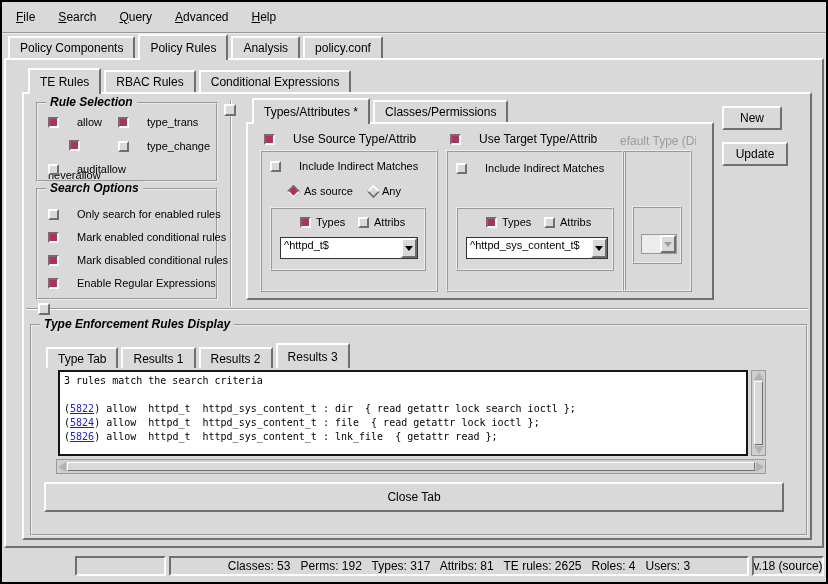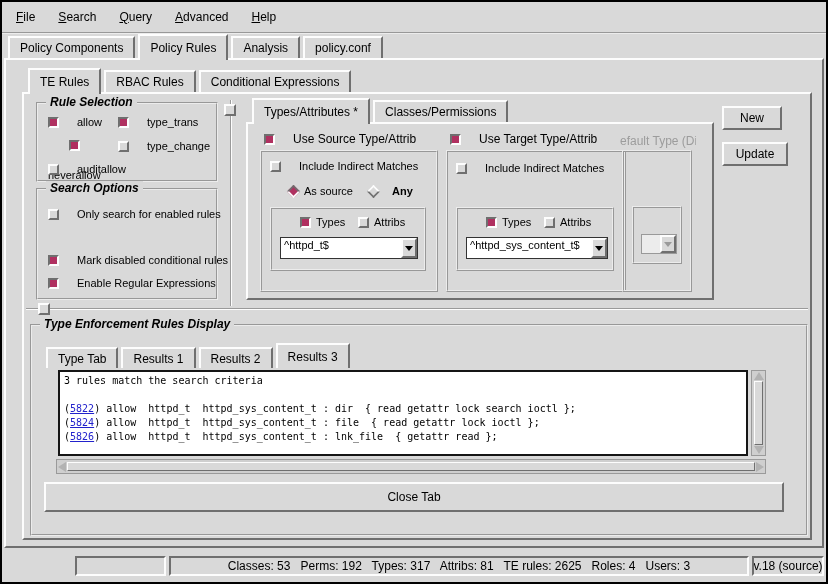"Any" div.cbrow { font-weight: bold -> none; gap: 13px -> 3px }
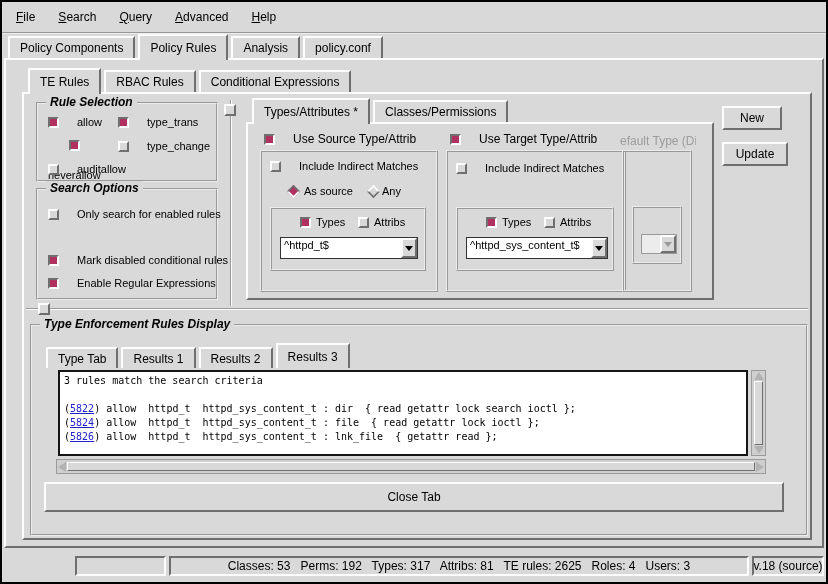"Mark enabled conditional rules" div.cbrow { html: none -> <div> <span></span> <span>Mark enabled conditional rules</span> </div> }
